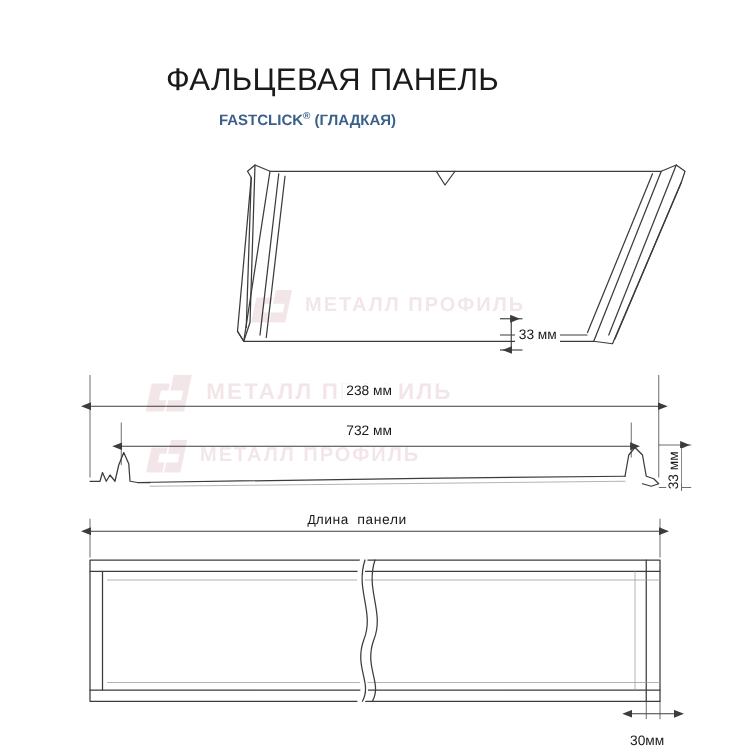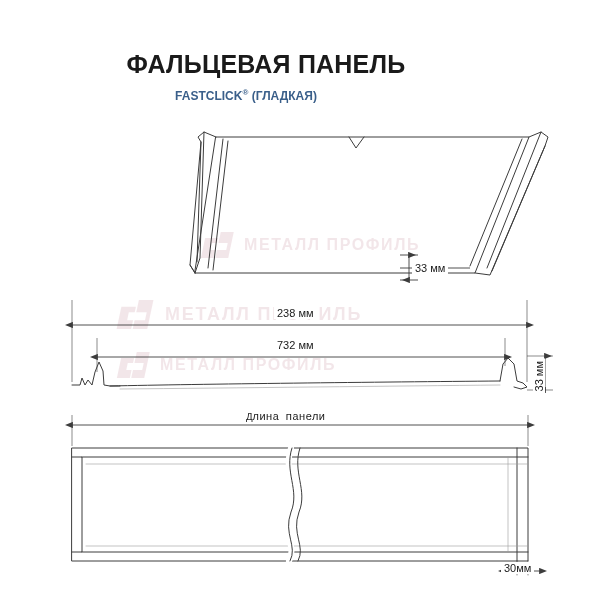"ФАЛЬЦЕВАЯ ПАНЕЛЬ" .title { font-weight: bold -> normal }
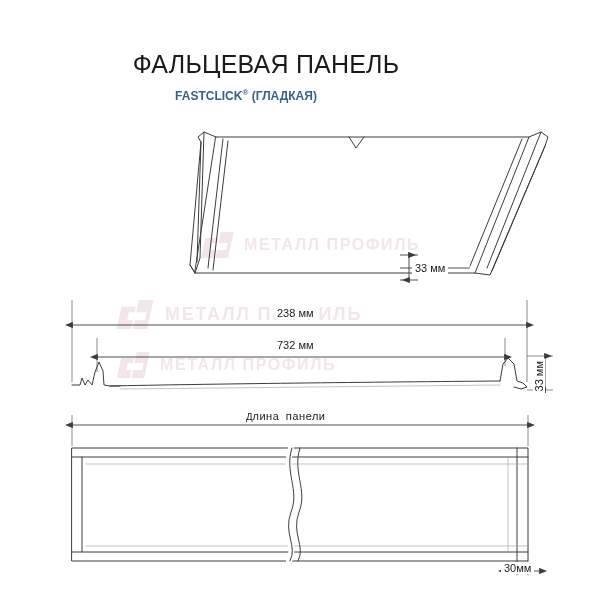"30мм" div.dimlabel { top: 562px -> 587px }
